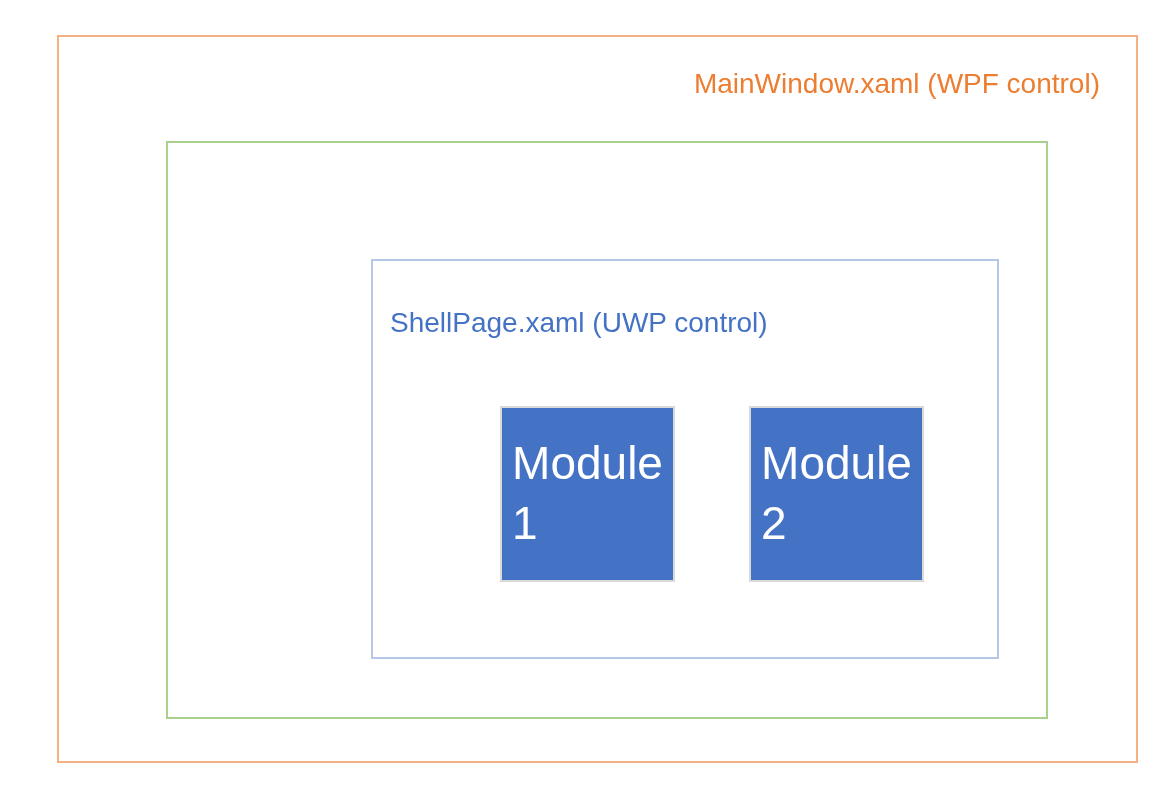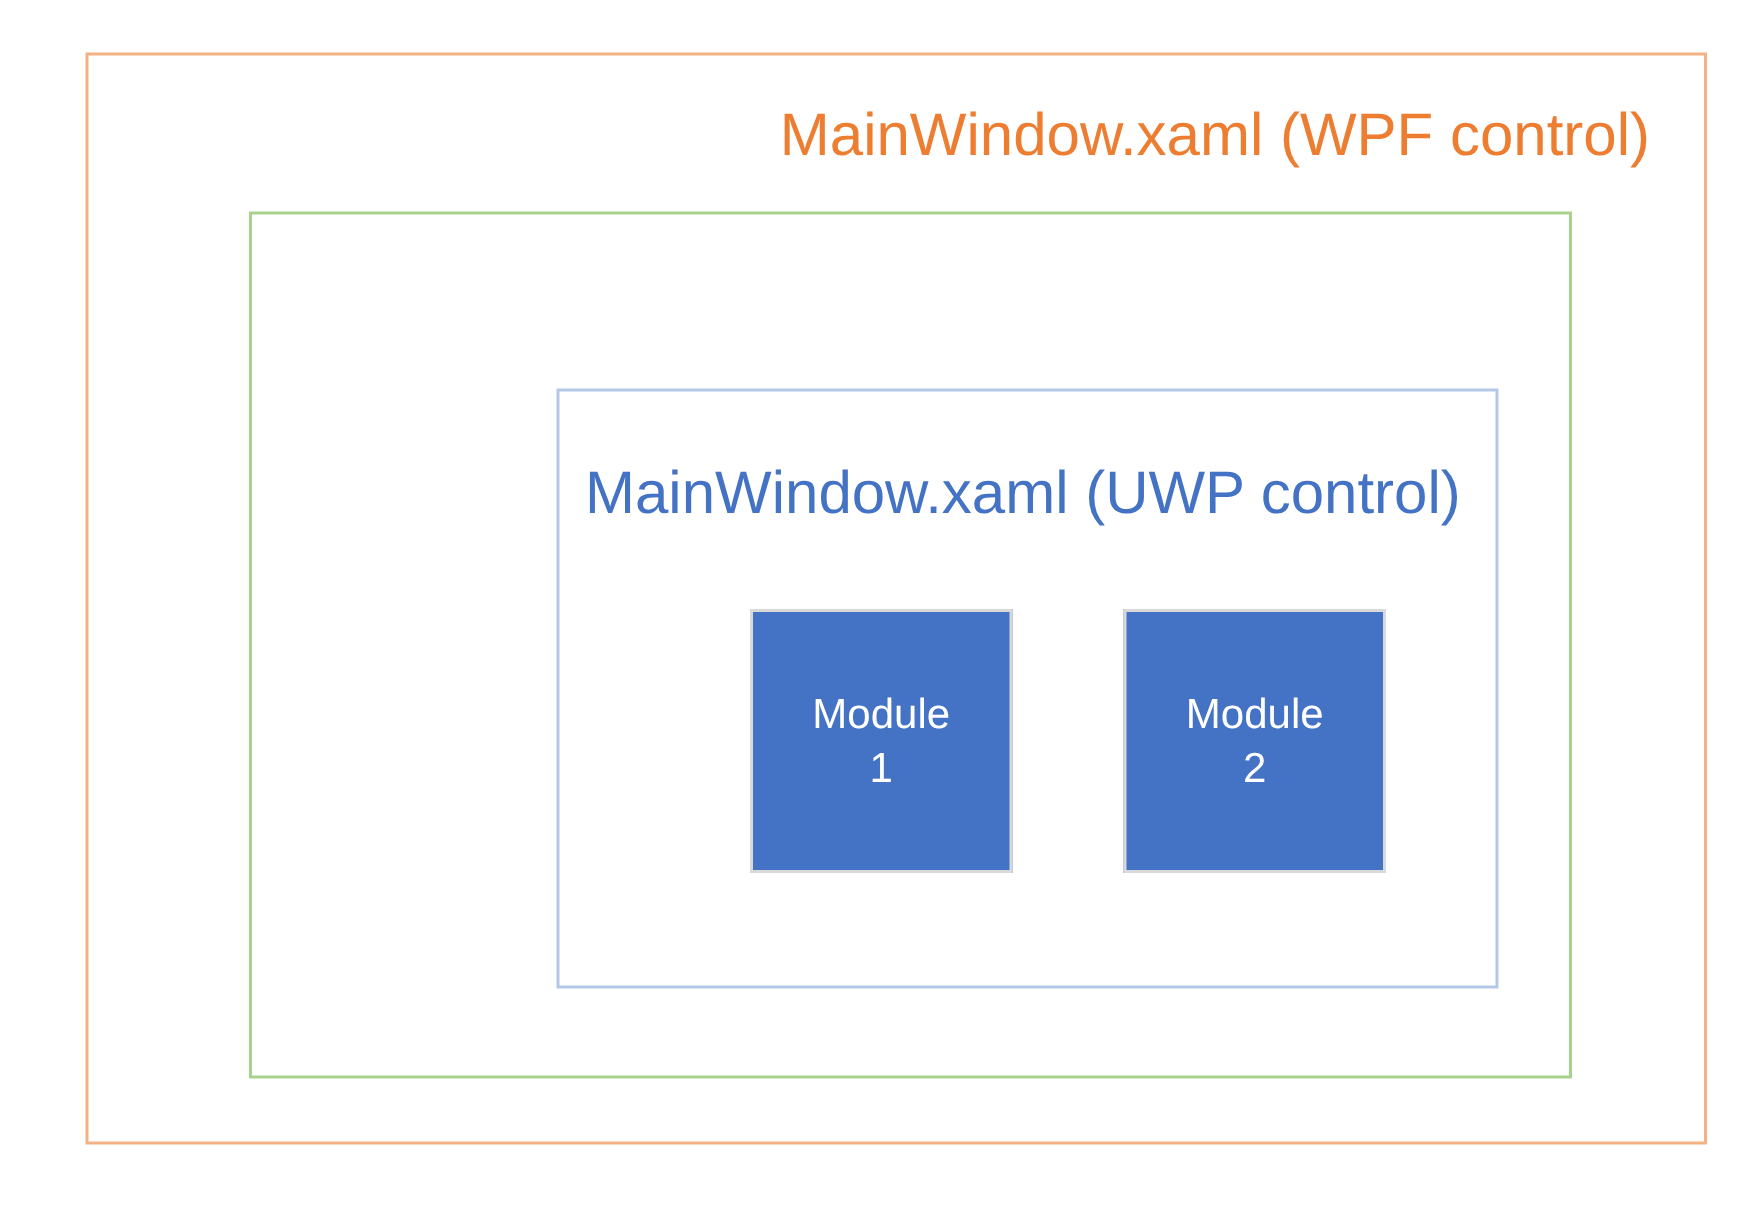"MainWindow.xaml (WPF control)" .title { font-size: 40px -> 28px }
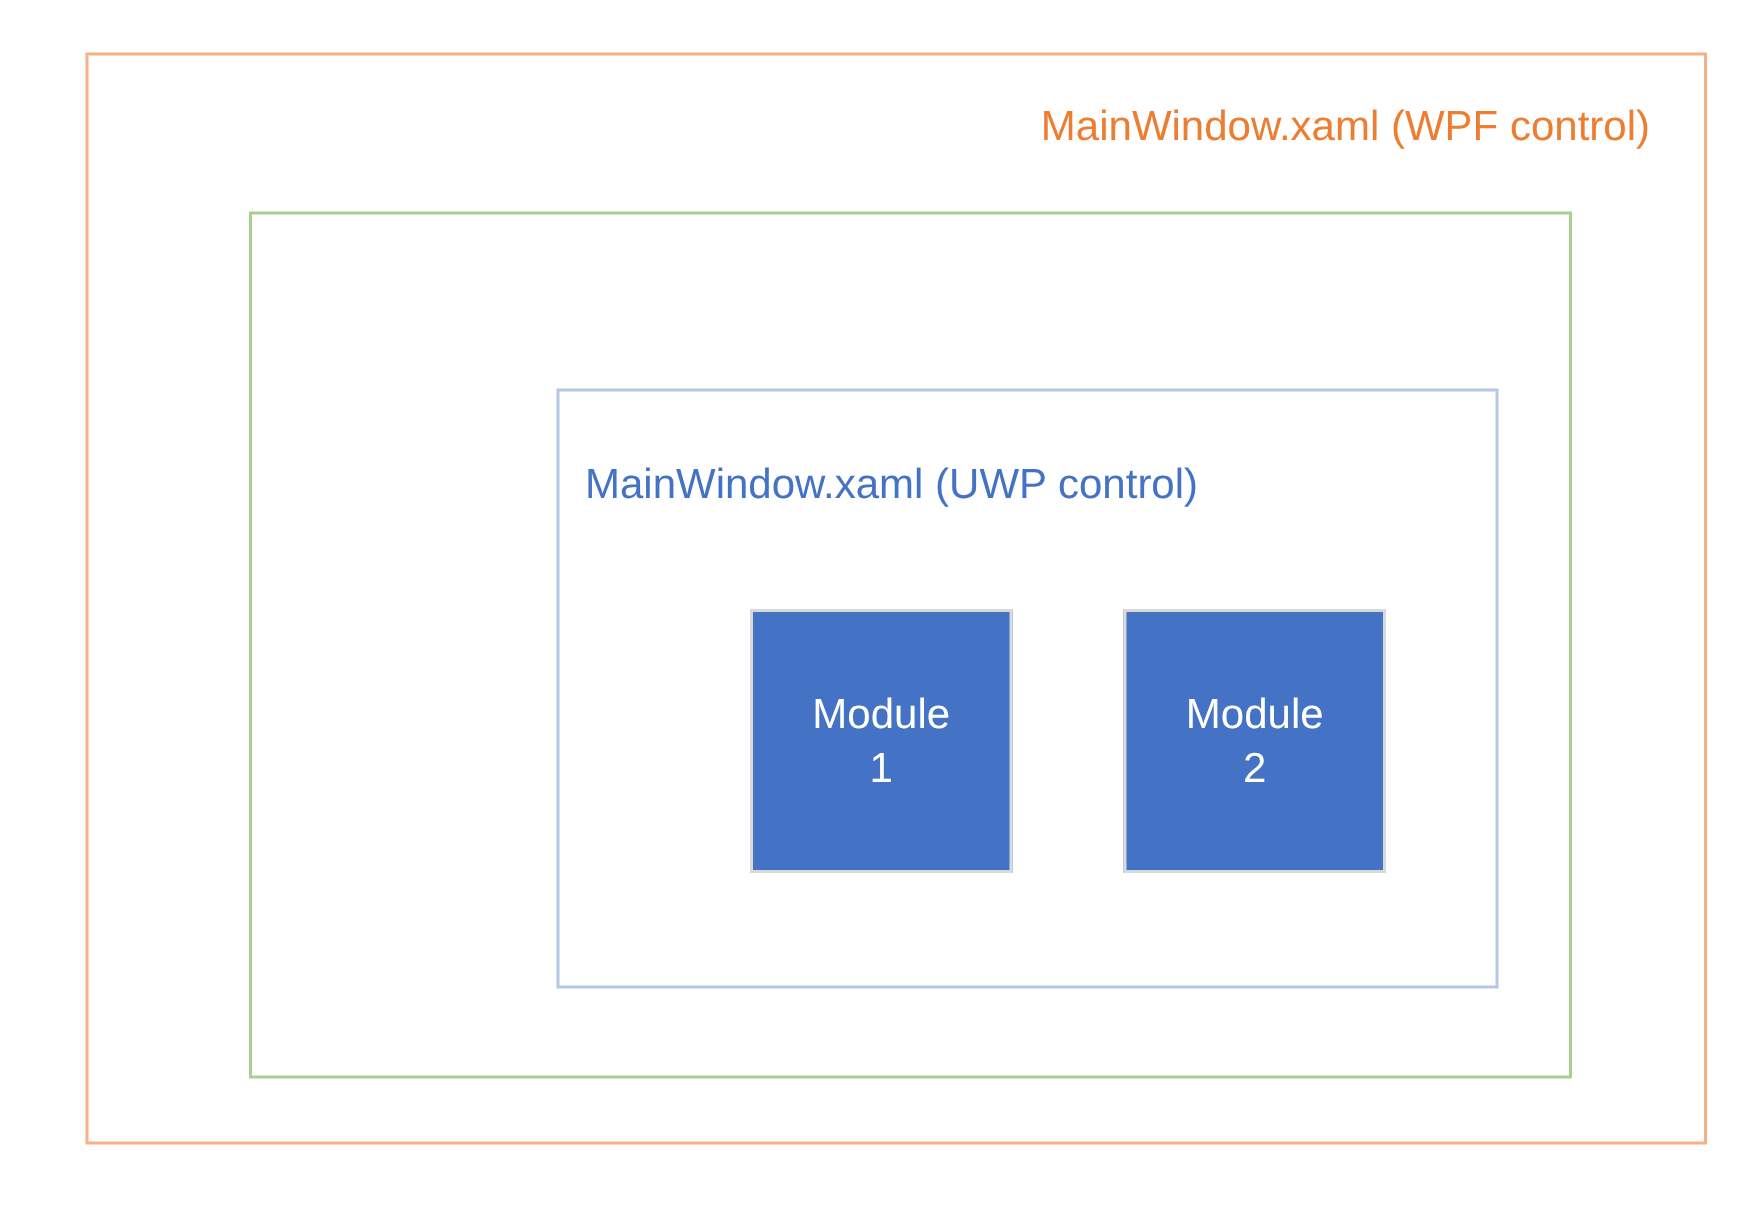"MainWindow.xaml (UWP control)" div.title { text: MainWindow.xaml -> ShellPage.xaml }
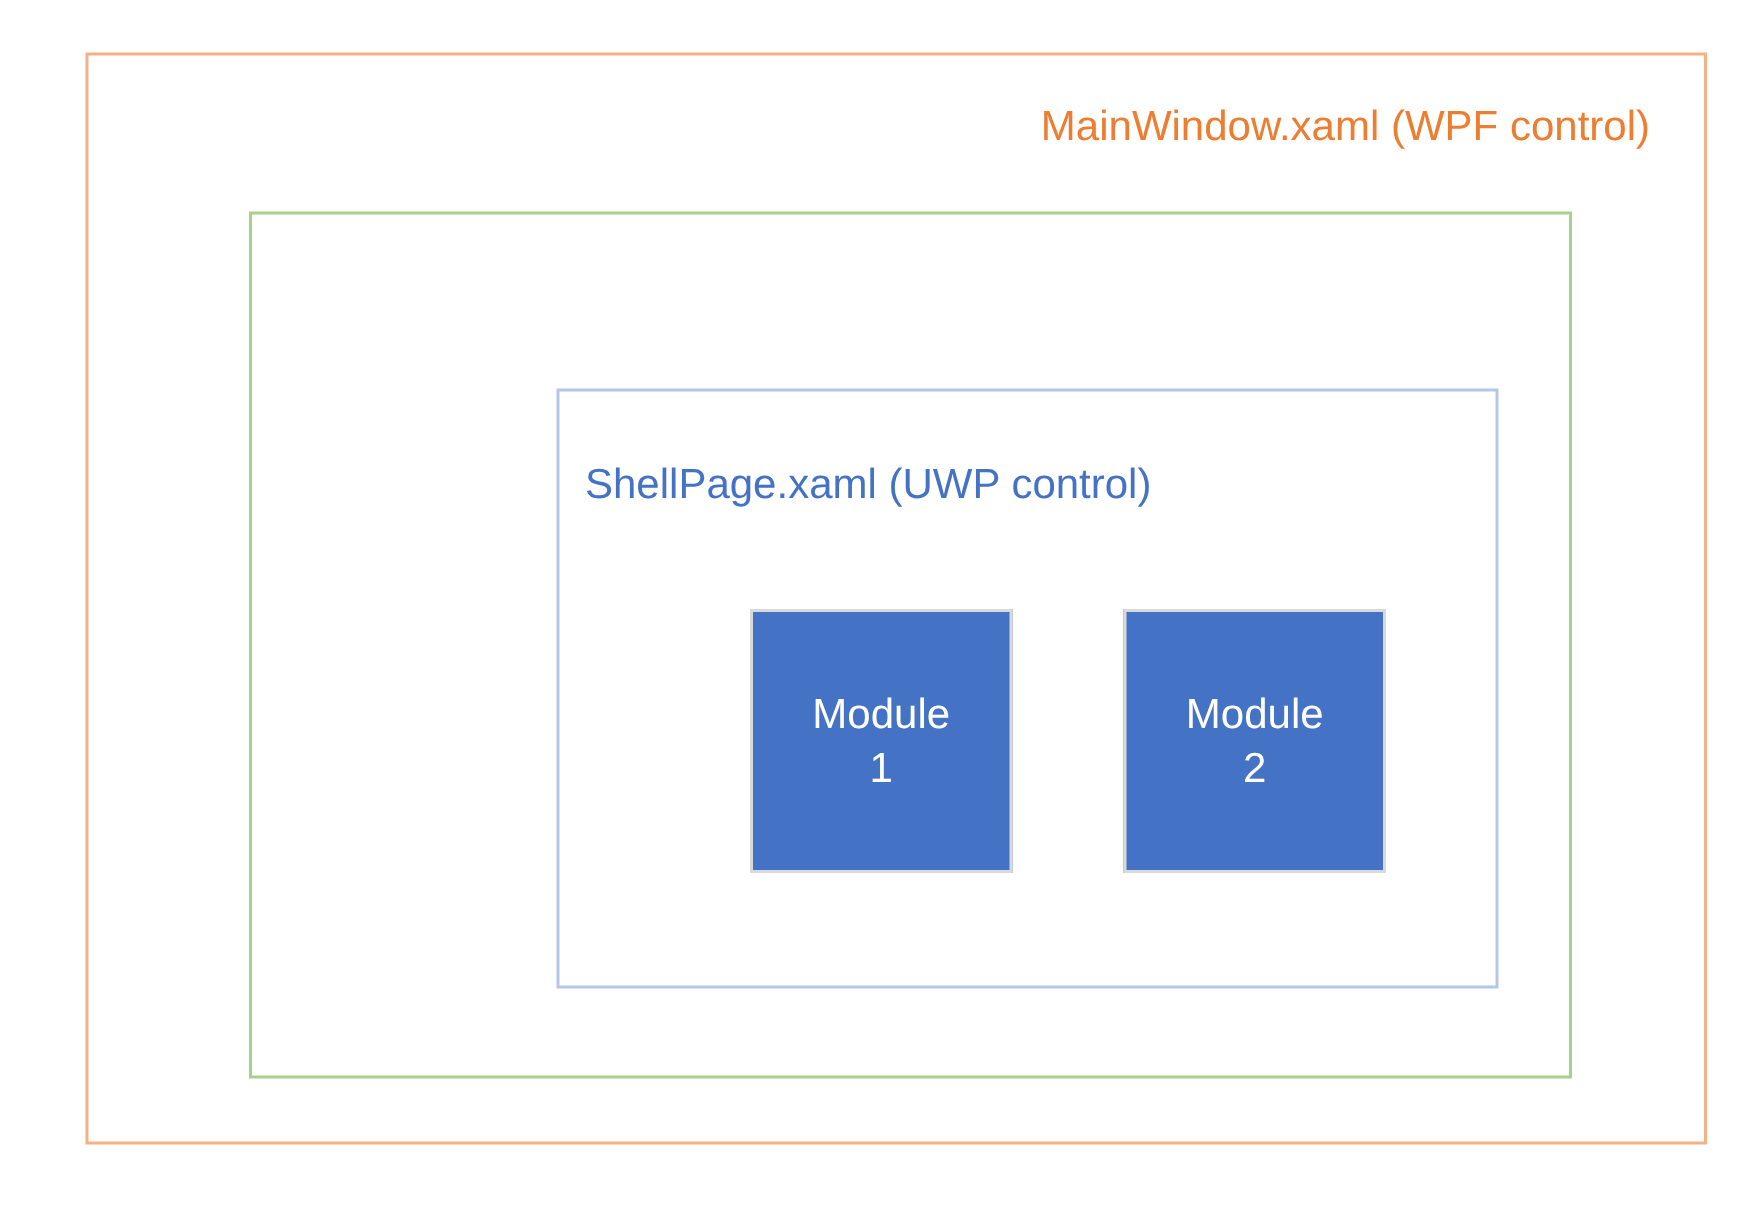"Module" .module-label { font-size: 28px -> 46px; text-align: center -> none }
